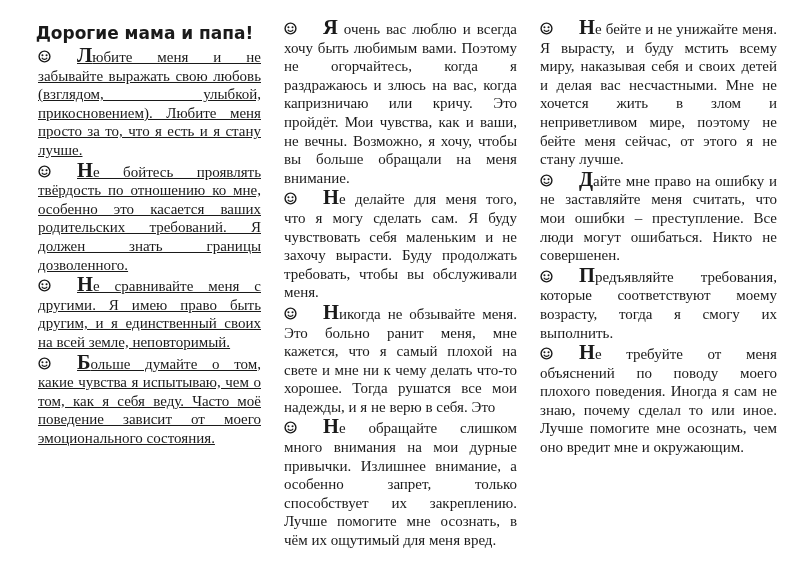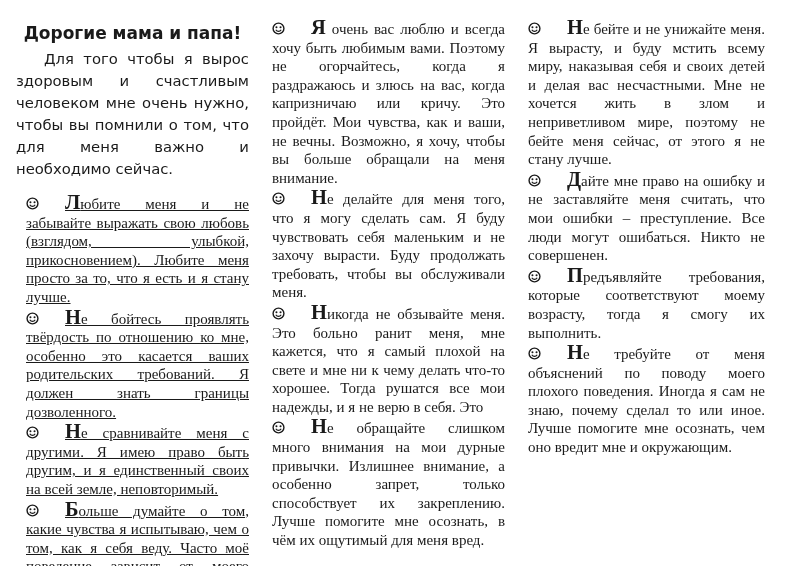"Дорогие мама и папа!" .page { padding: 20px 14px 0 16px -> 20px 14px 0 28px }
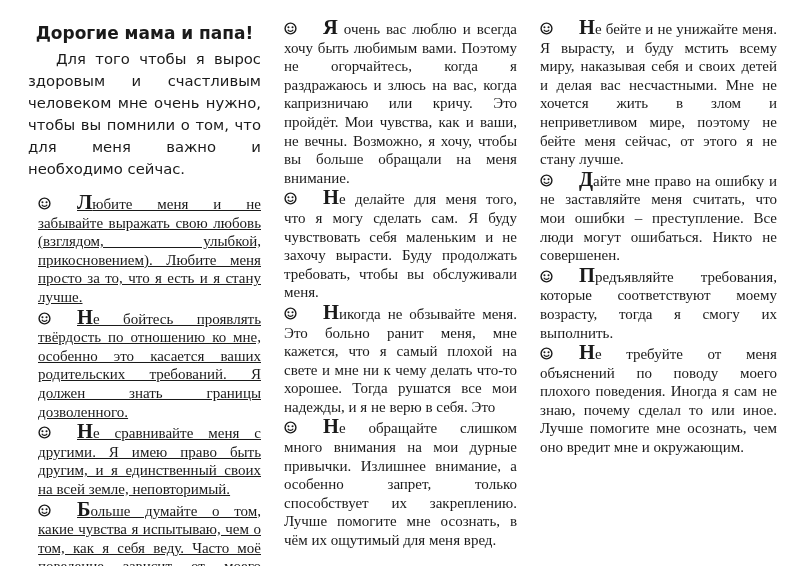"Для того чтобы я вырос" p.intro { html: <p>Для того чтобы я вырос здоровым и счастливым человеком мне очень нужно, чтобы вы помнили о том, что для меня важно и необходимо сейчас.</p> -> none }
